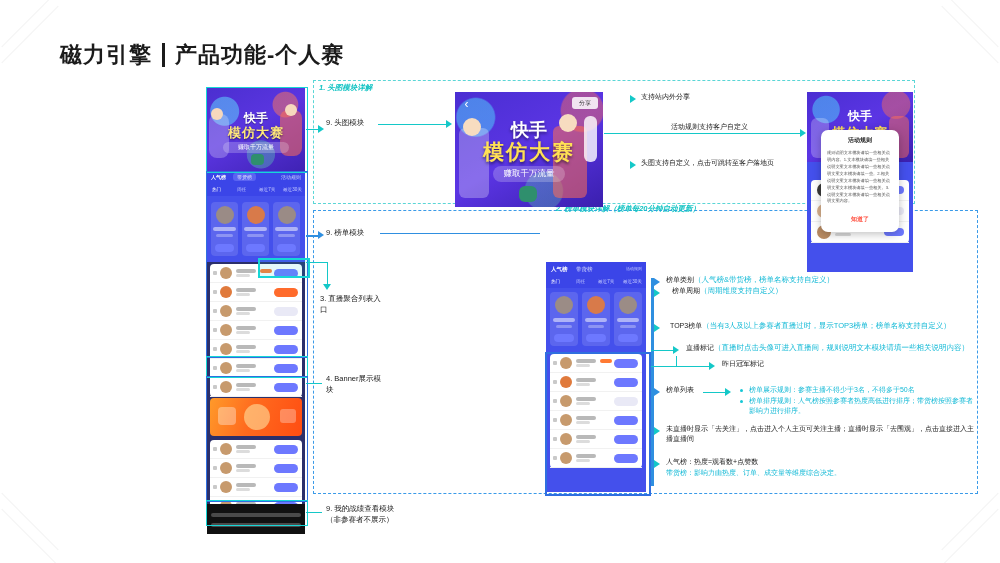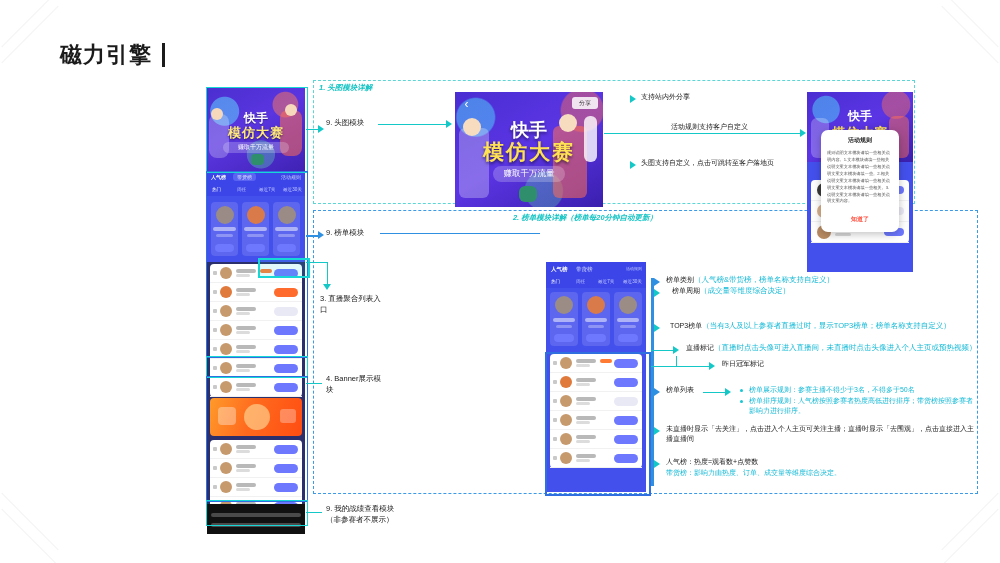"产品功能-个人赛" span.title-sub { html: none -> <span>产品功能-个人赛</span> }
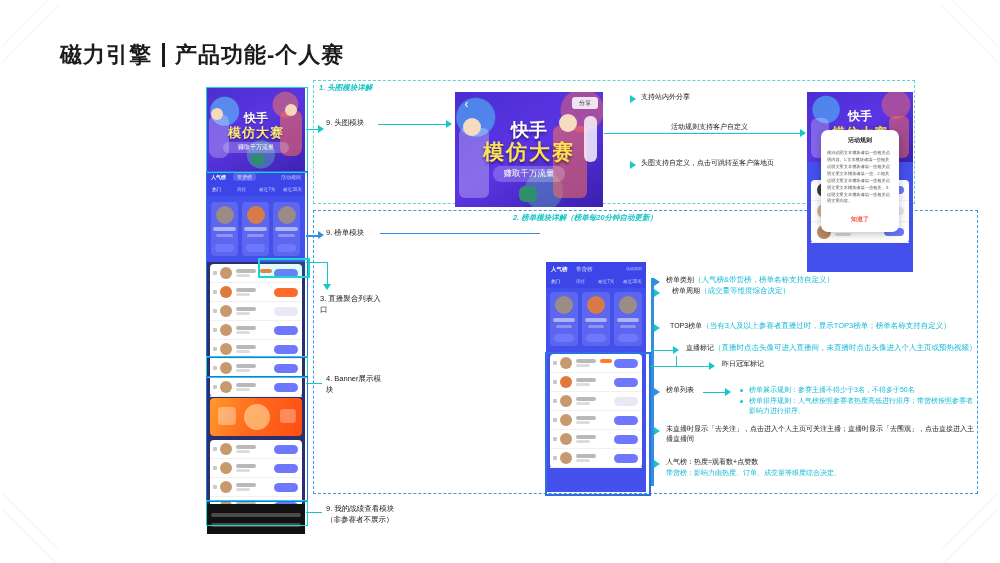"2. 榜单模块详解（榜单每20分钟自动更新）" div.lab { text-align: center -> right; top: 213px -> 204px }
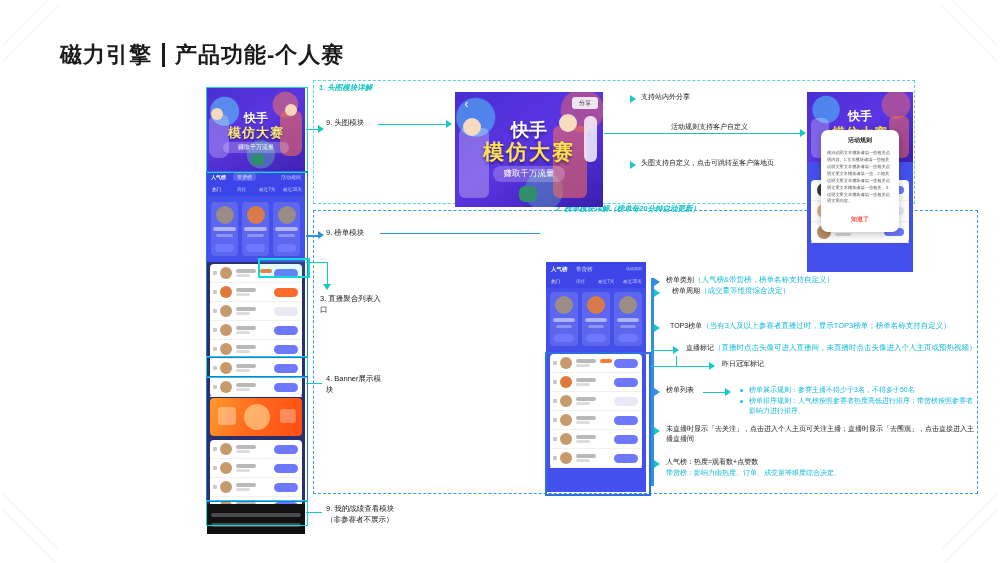"（成交量等维度综合决定）" span.lab { text: 成交量等维度综合决定 -> 周期维度支持自定义 }
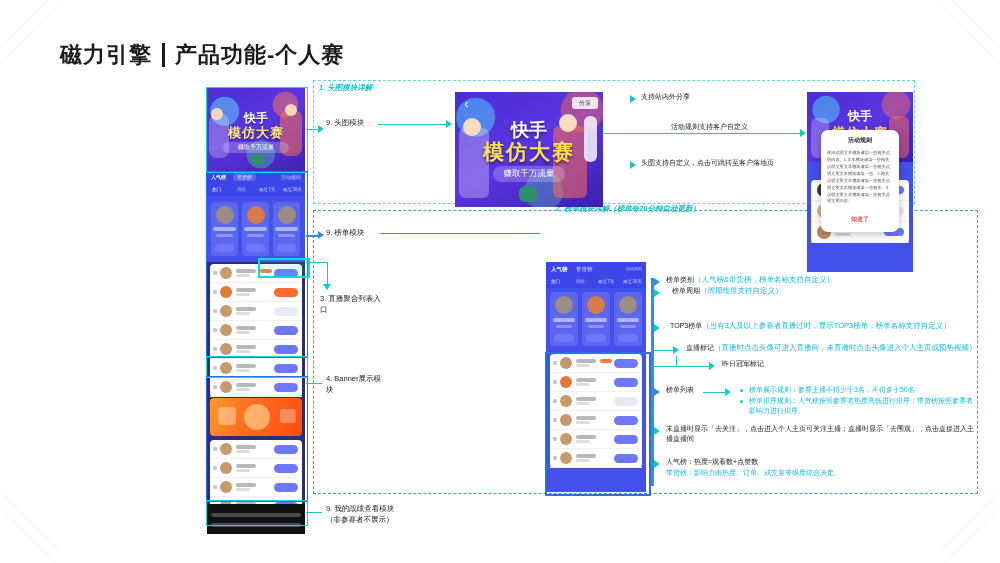"（直播时点击头像可进入直播间，未直播时点击头像进入个人主页或预热视频）" span.lab { text: 未直播时点击头像进入个人主页或预热视频 -> 规则说明文本模块请填一些相关说明内容 }
